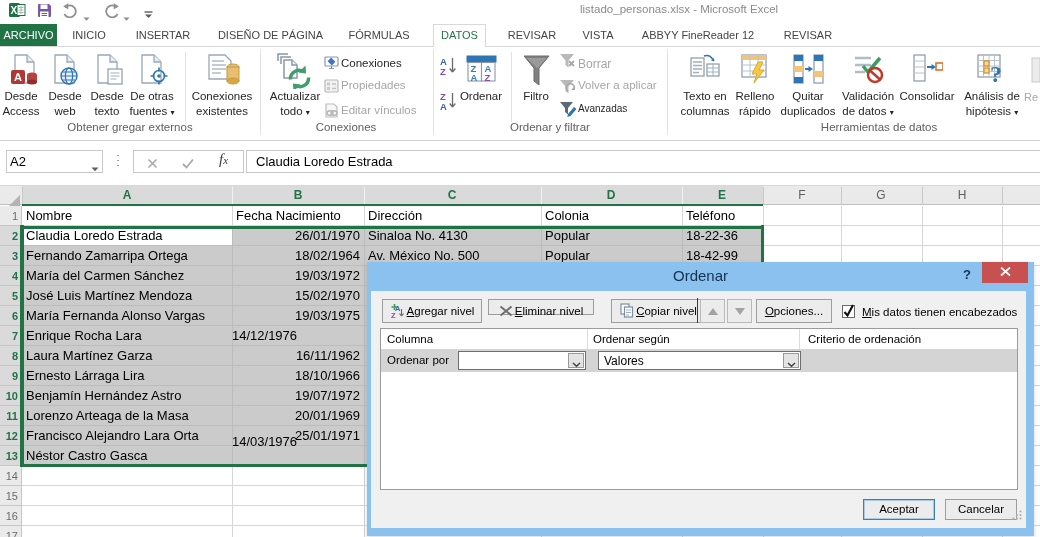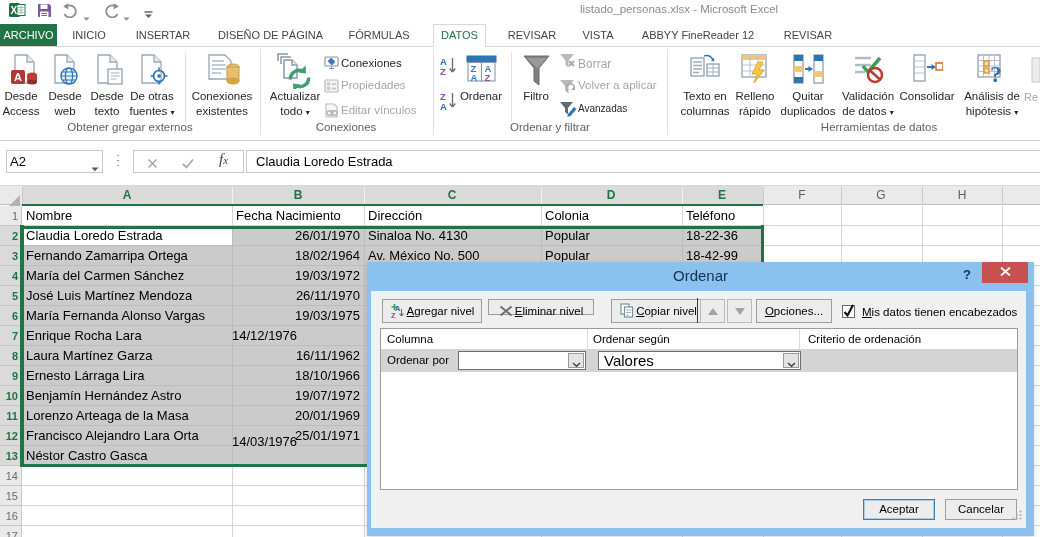"26/11/1970" div.cell { text: 26/11/1970 -> 15/02/1970 }
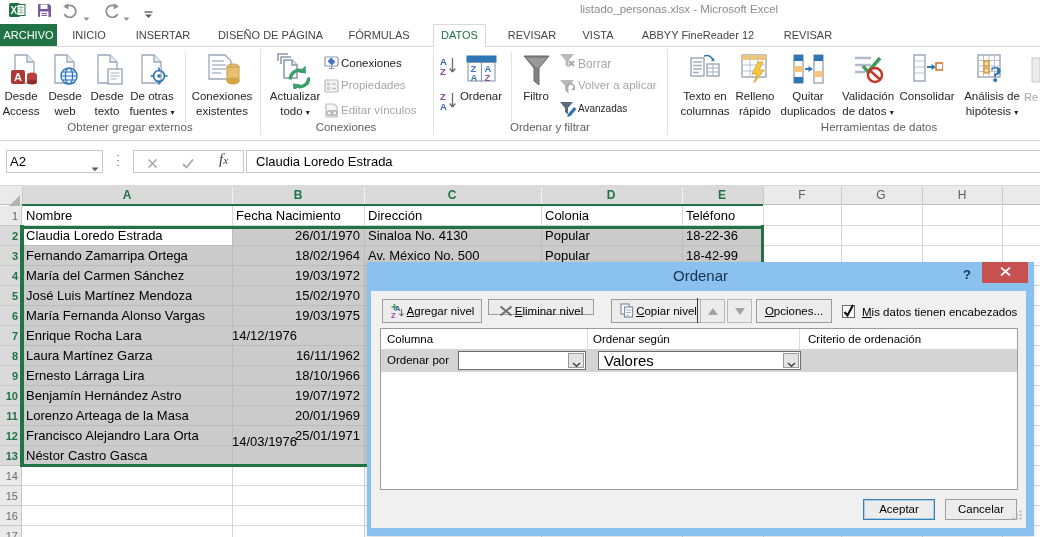"Valores" div.a { font-size: 15px -> 12px }
